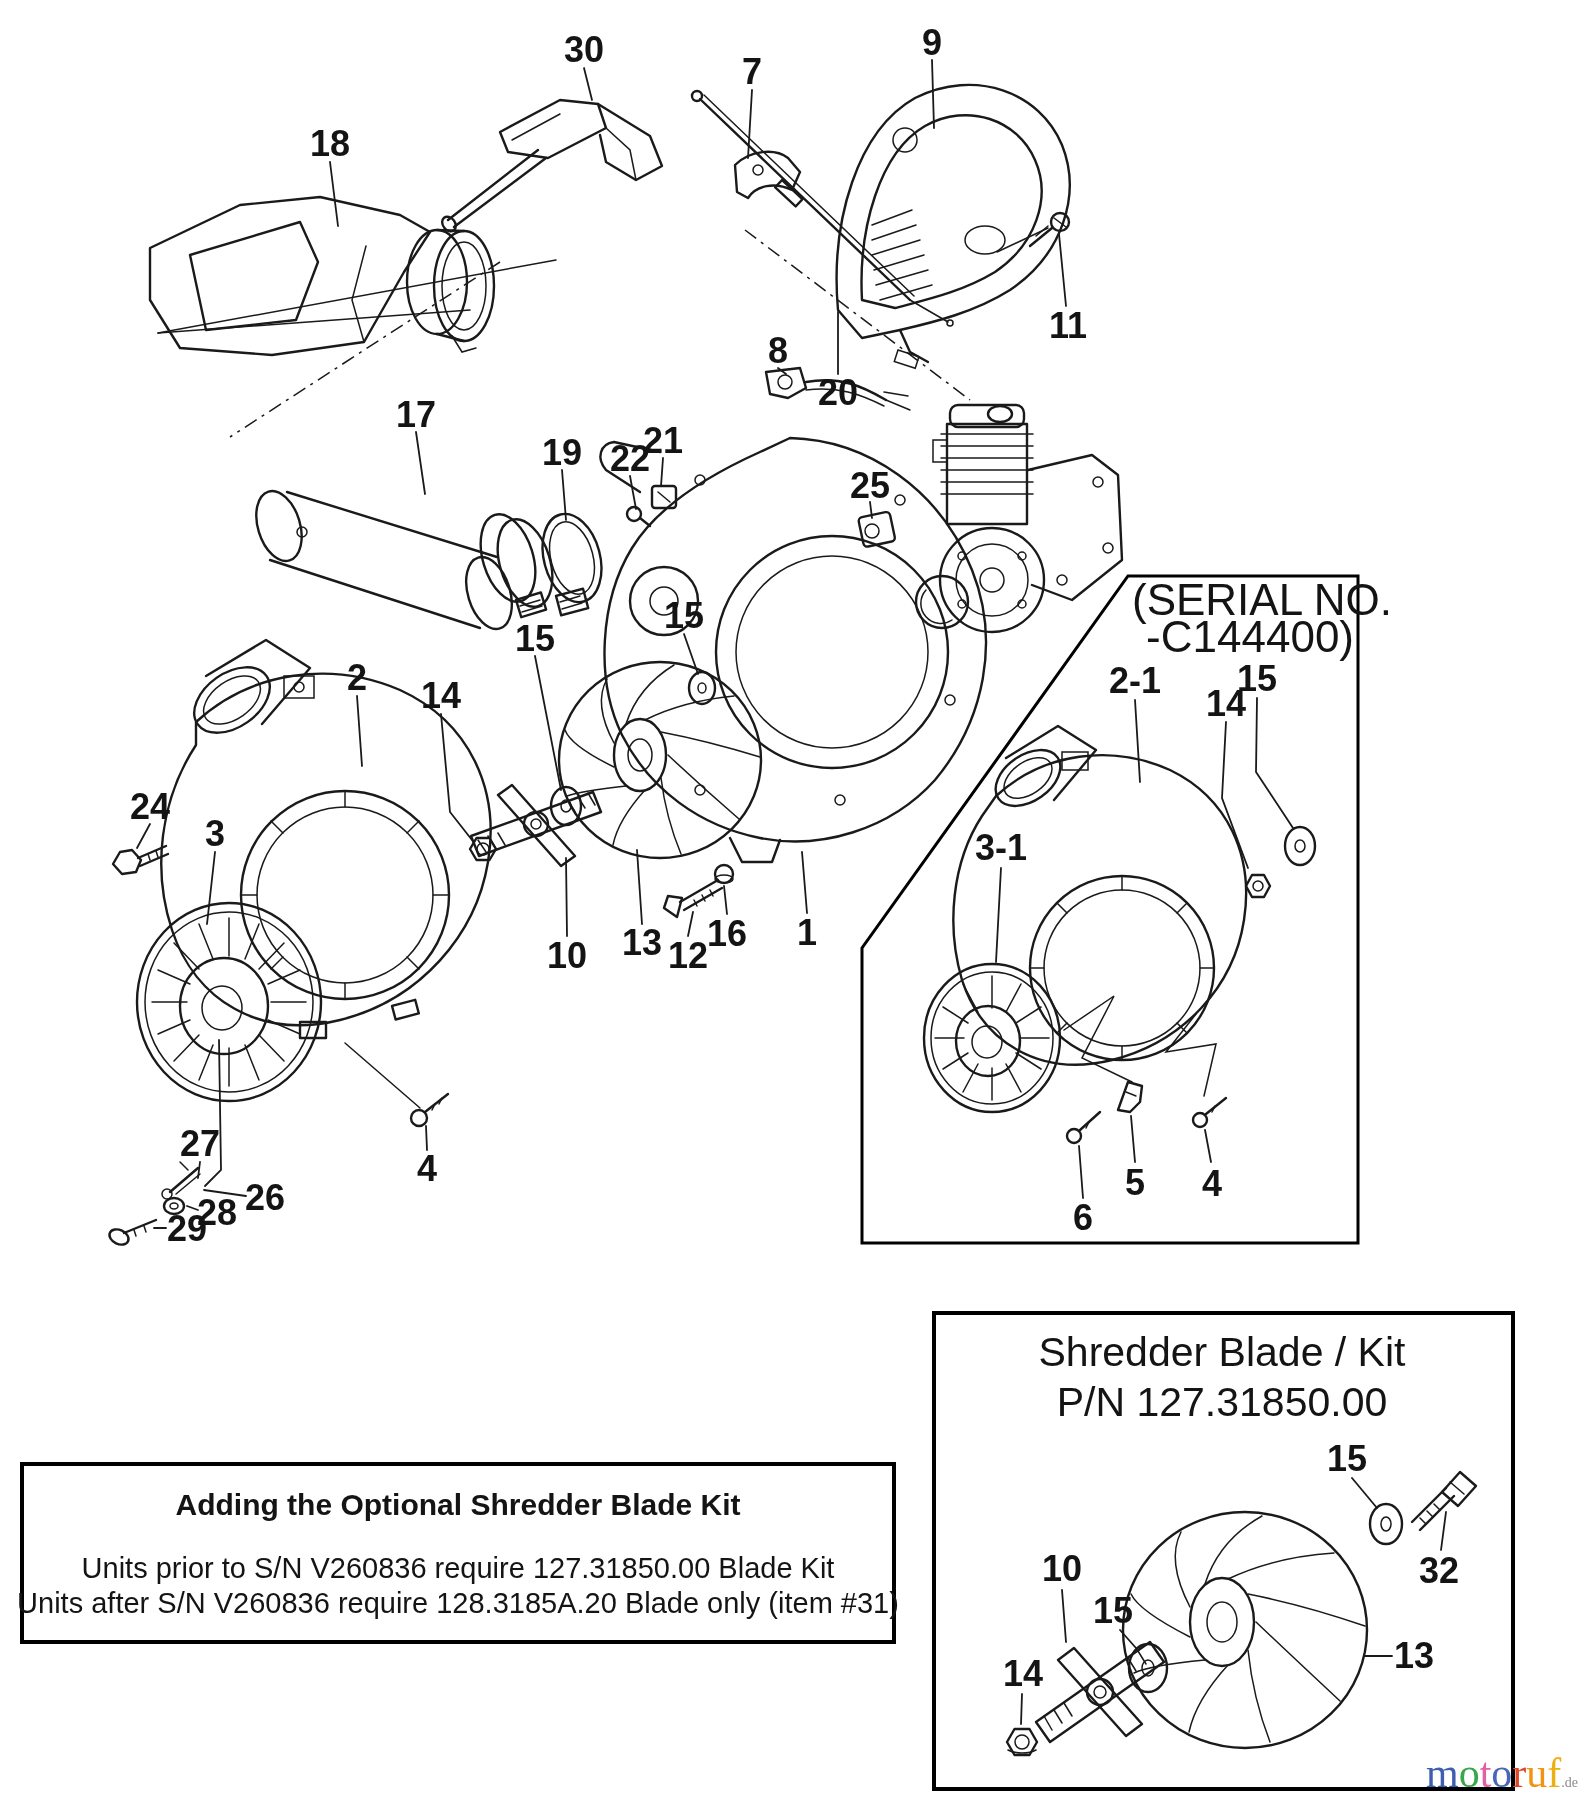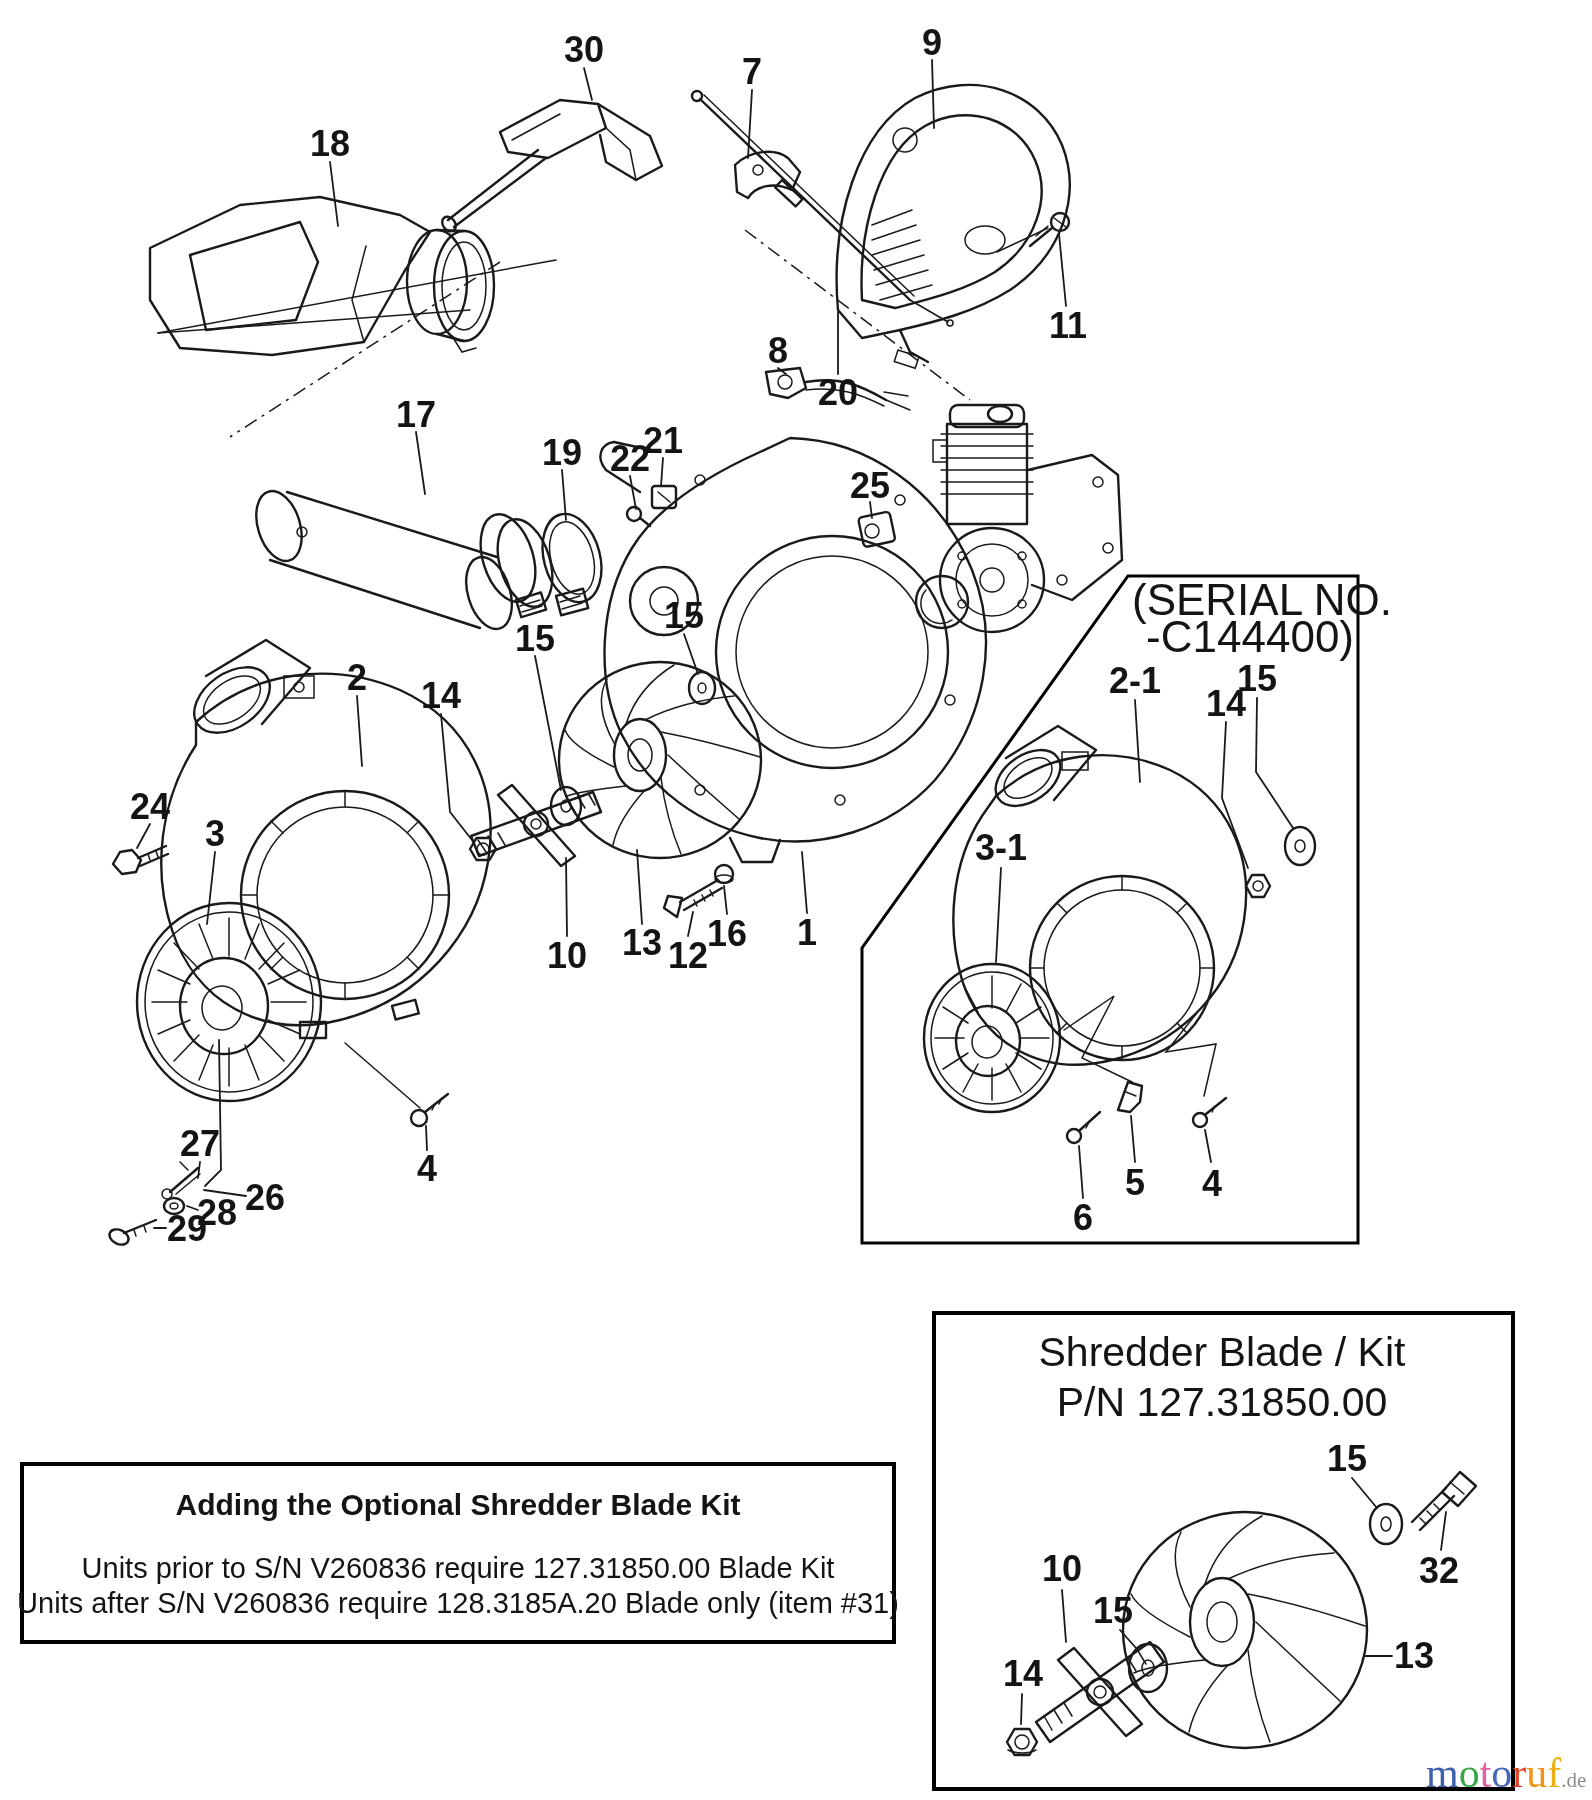".de" .watermark .wm-suffix { font-size: 21px -> 14px }
